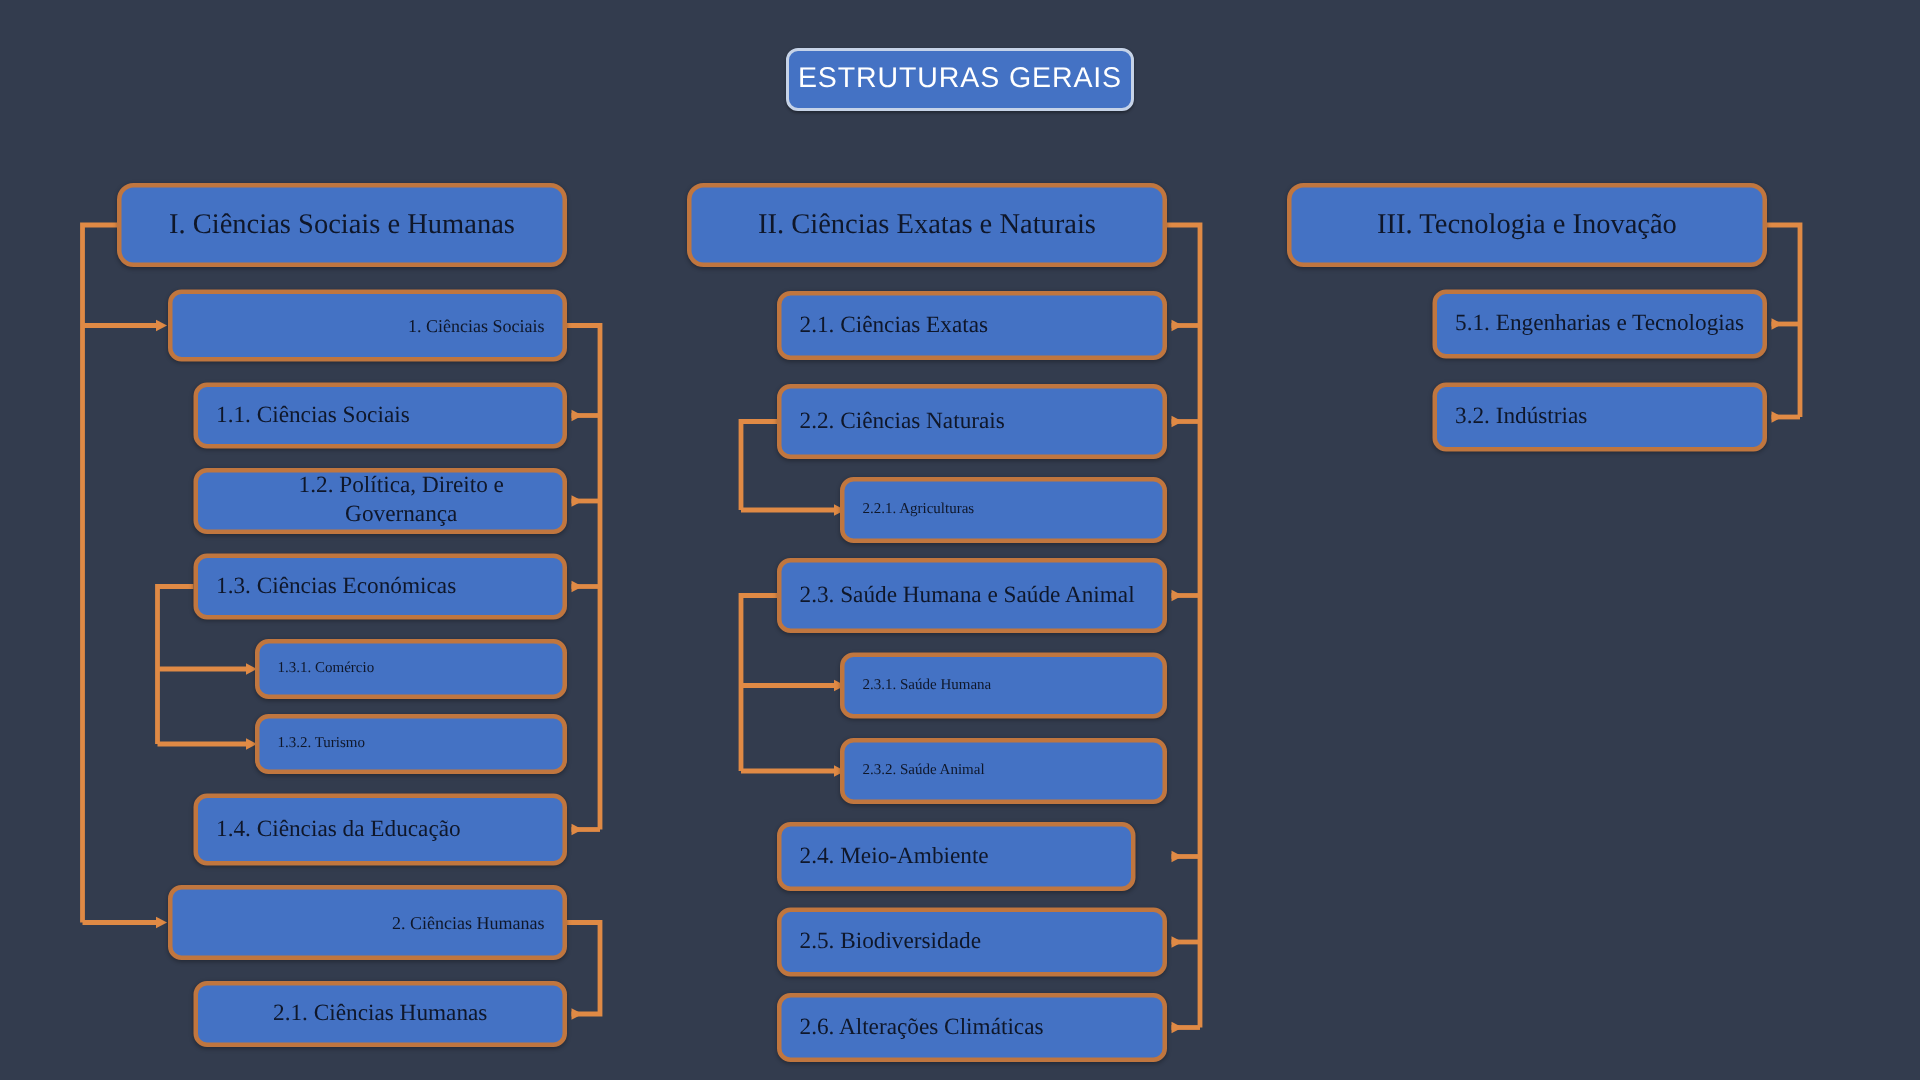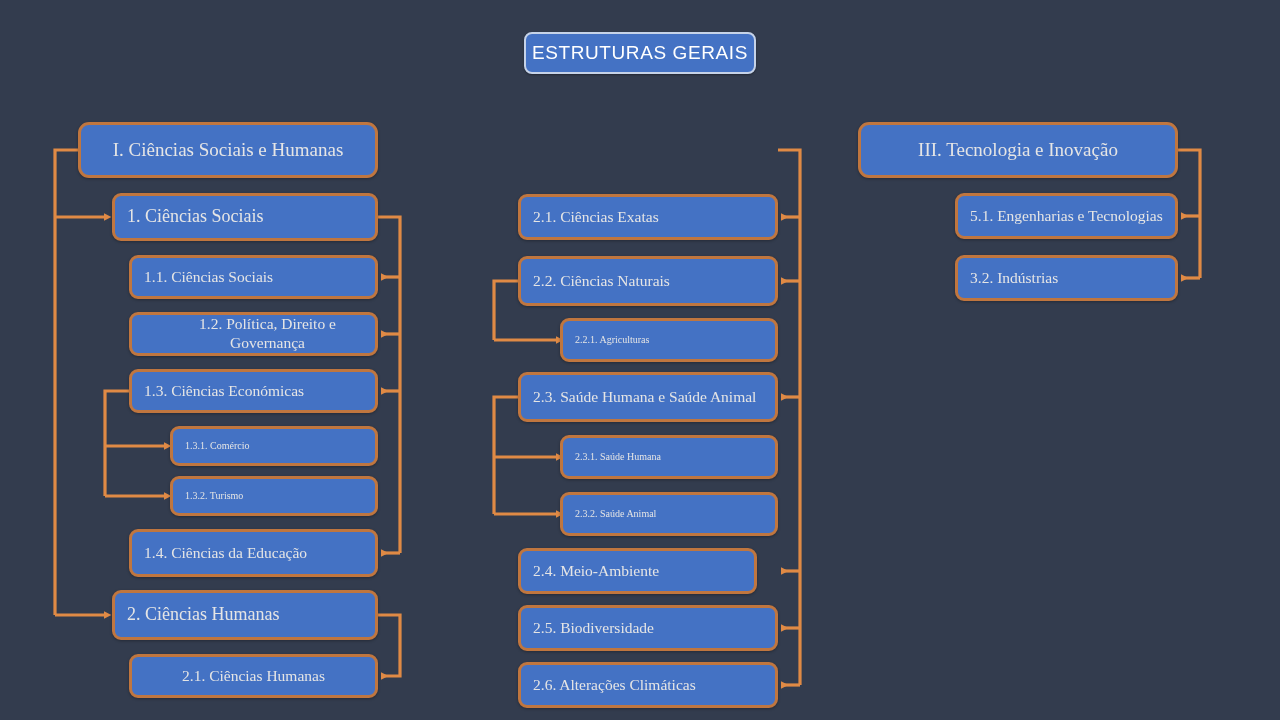"I. Ciências Sociais e Humanas" .node { color: #e5e5e5 -> #0f172a }
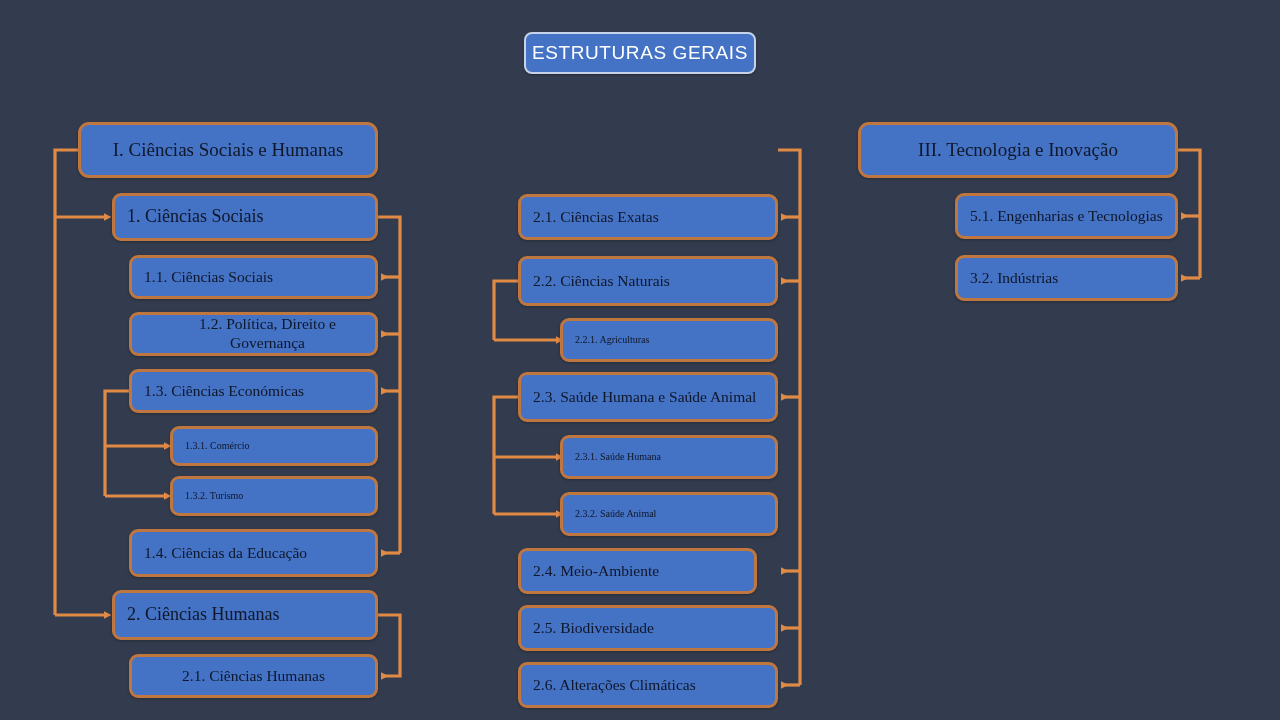"II. Ciências Exatas e Naturais" div.node { html: none -> <div> <span>II. Ciências Exatas e Naturais</span> </div> }
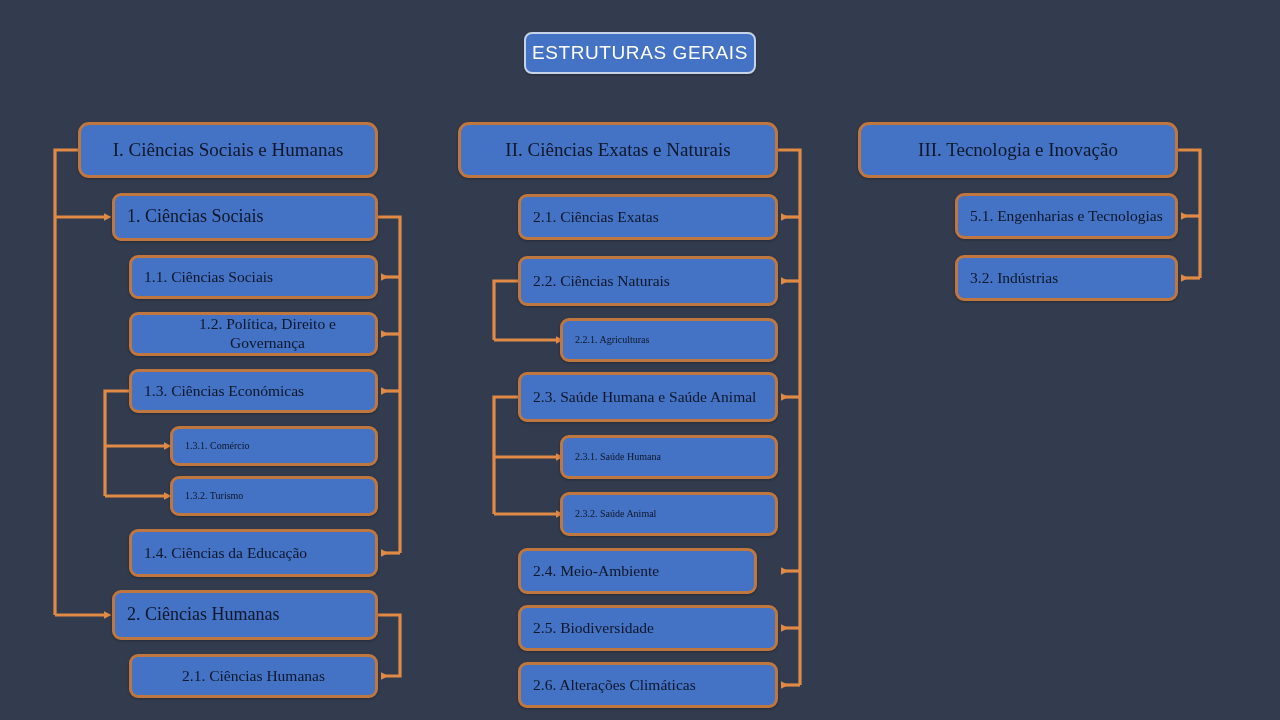"1. Ciências Sociais" .node.lvl2 { font-size: 18px -> 12px; text-align: left -> right }
